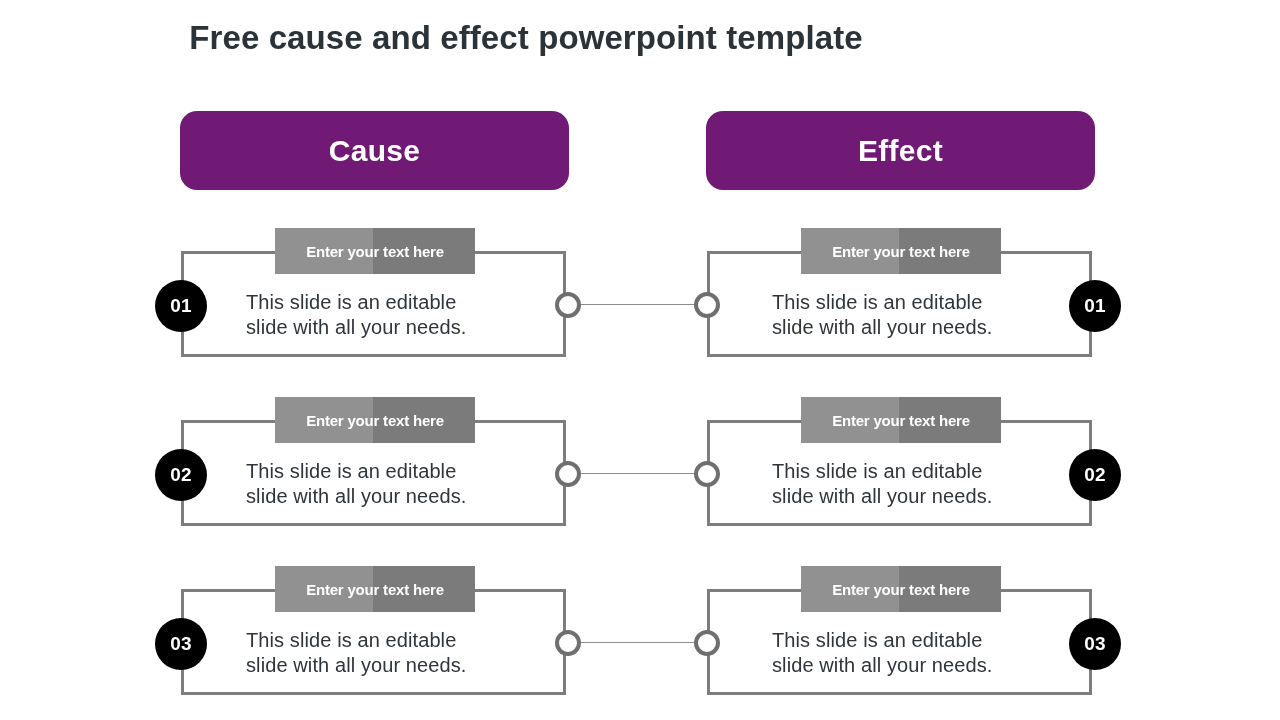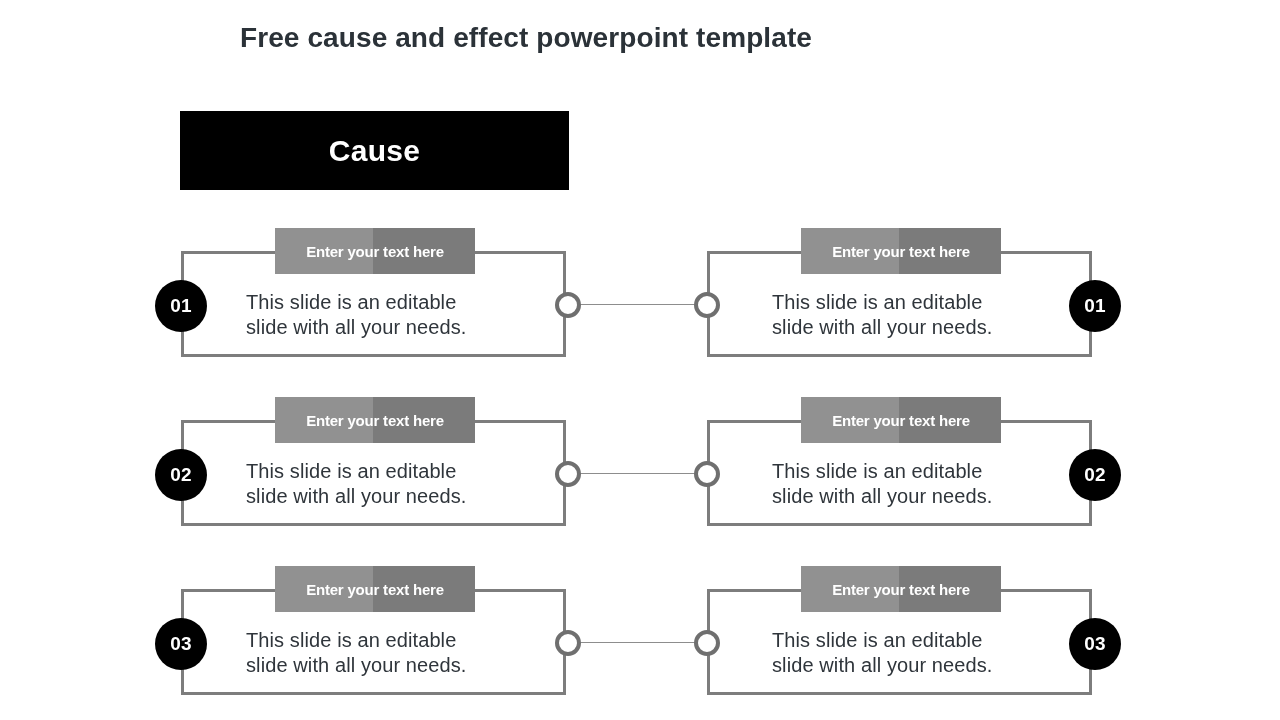"Free cause and effect powerpoint" .slide-title { font-size: 28px -> 33px }
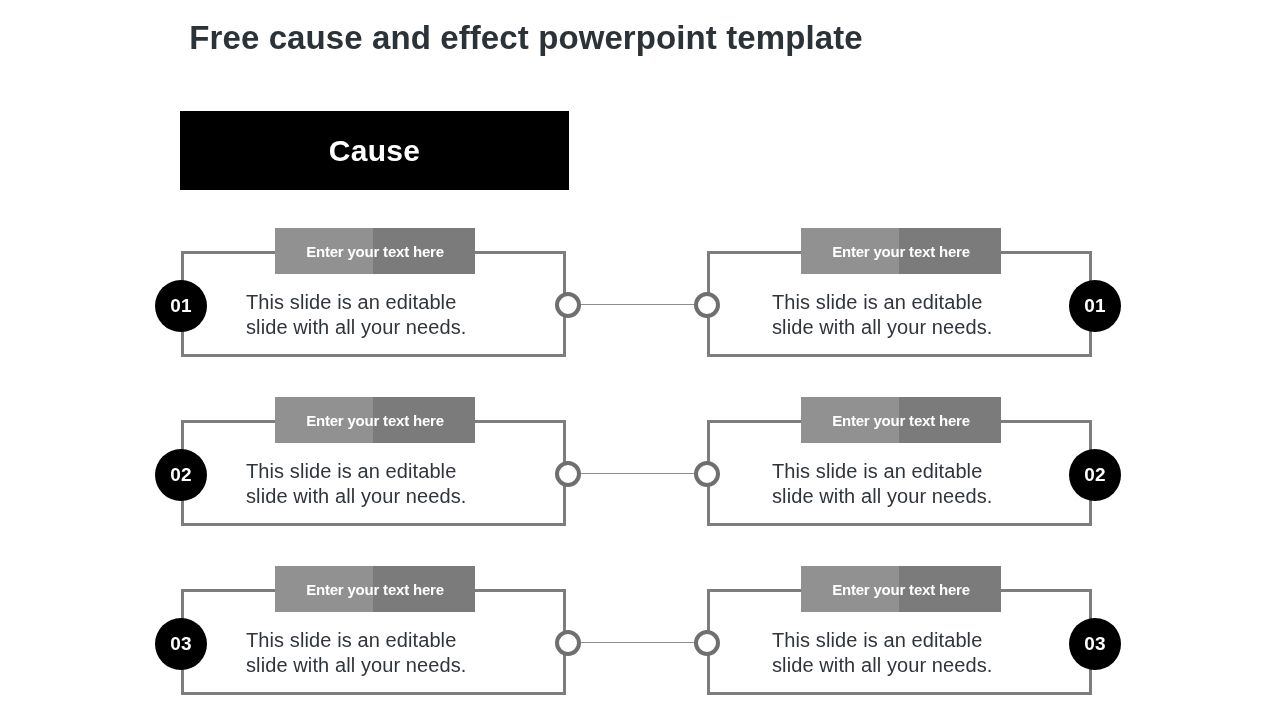"Cause" .col-header { background: #000000 -> #701a75; border-radius: none -> 17px }
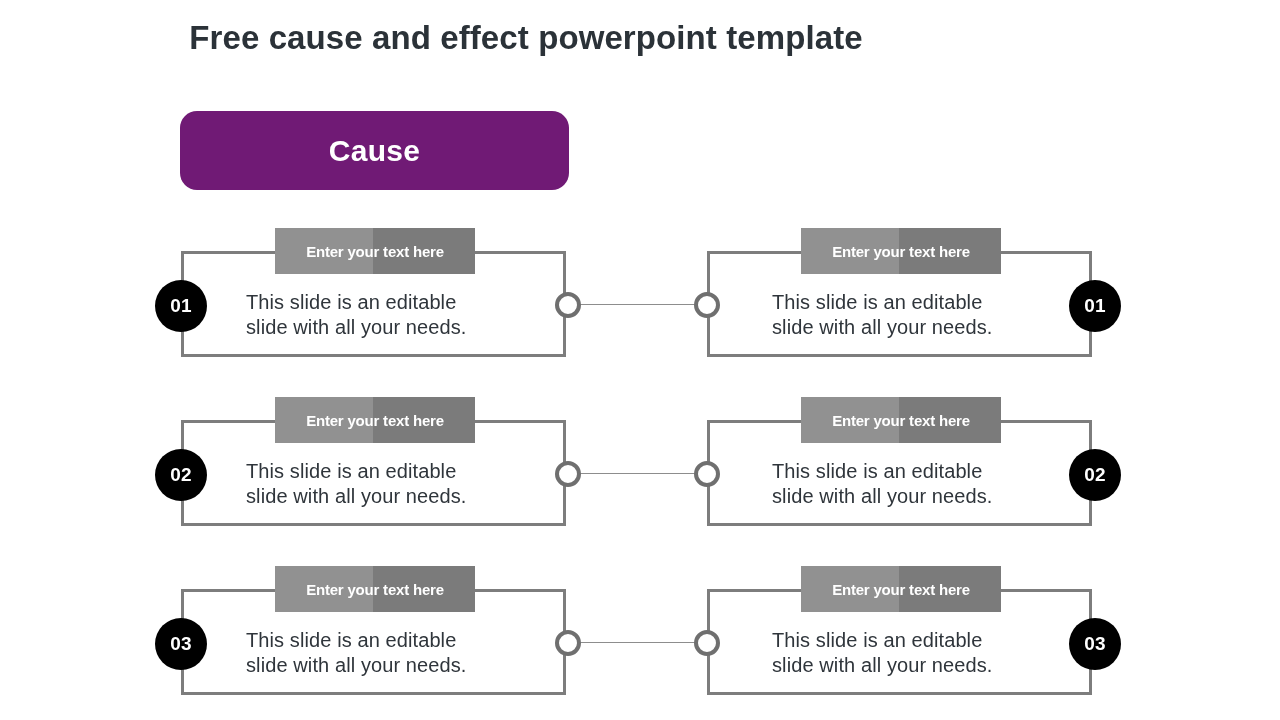"Effect" div.col-header { html: none -> <div> <span>Effect</span> </div> }
